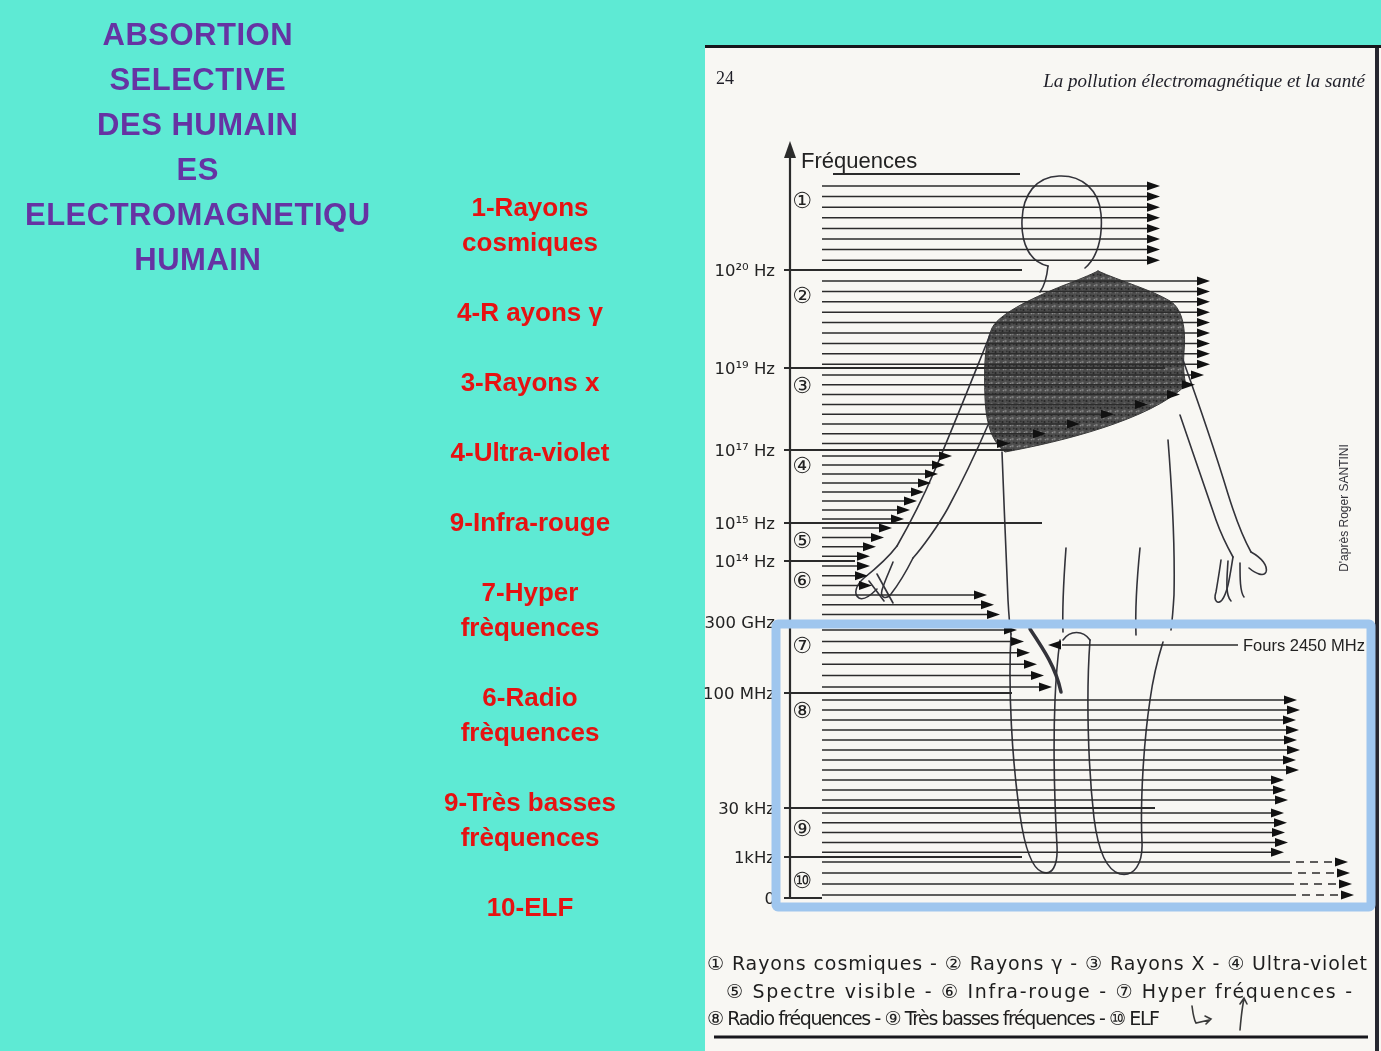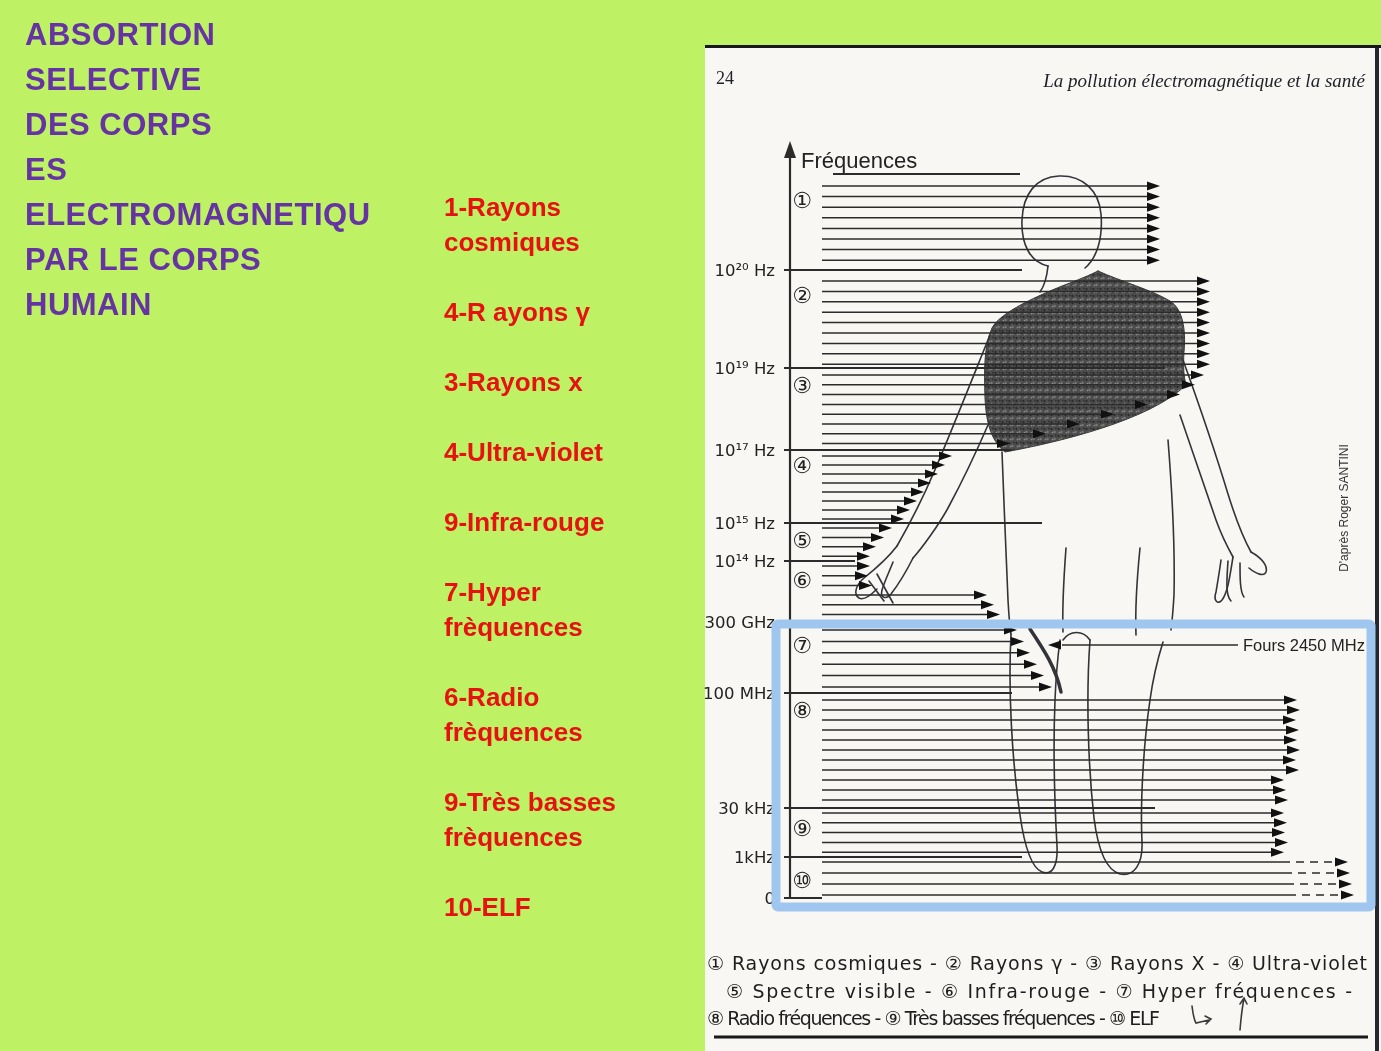"ABSORTION" .slide { background: #bef264 -> #5eead4; text-align: none -> center }
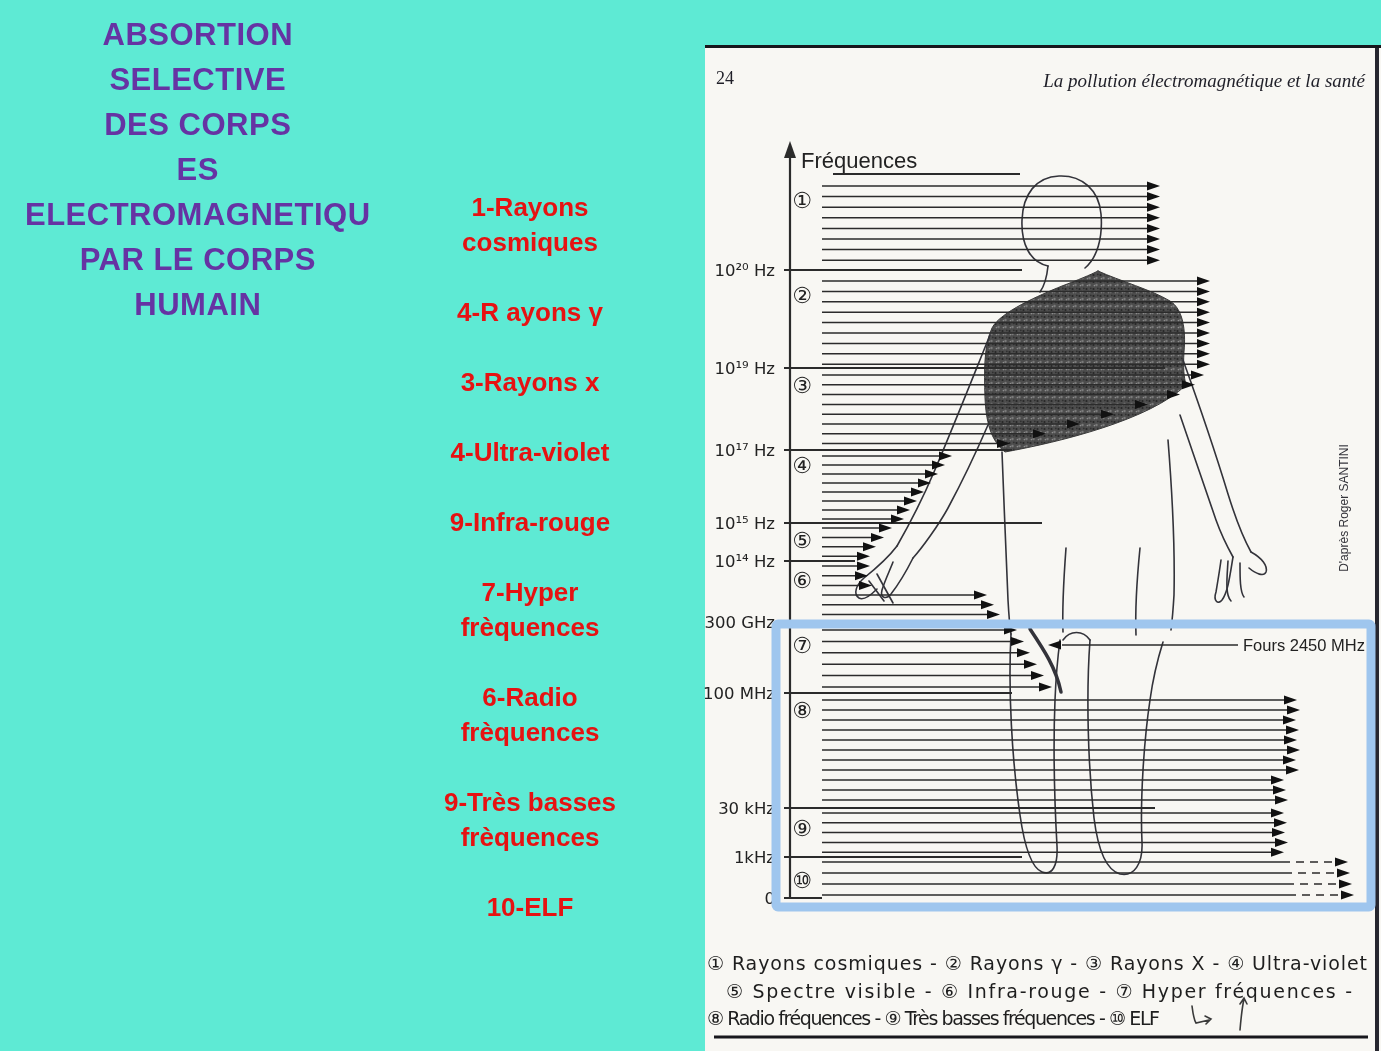"DES CORPS" div { text: CORPS -> HUMAIN }
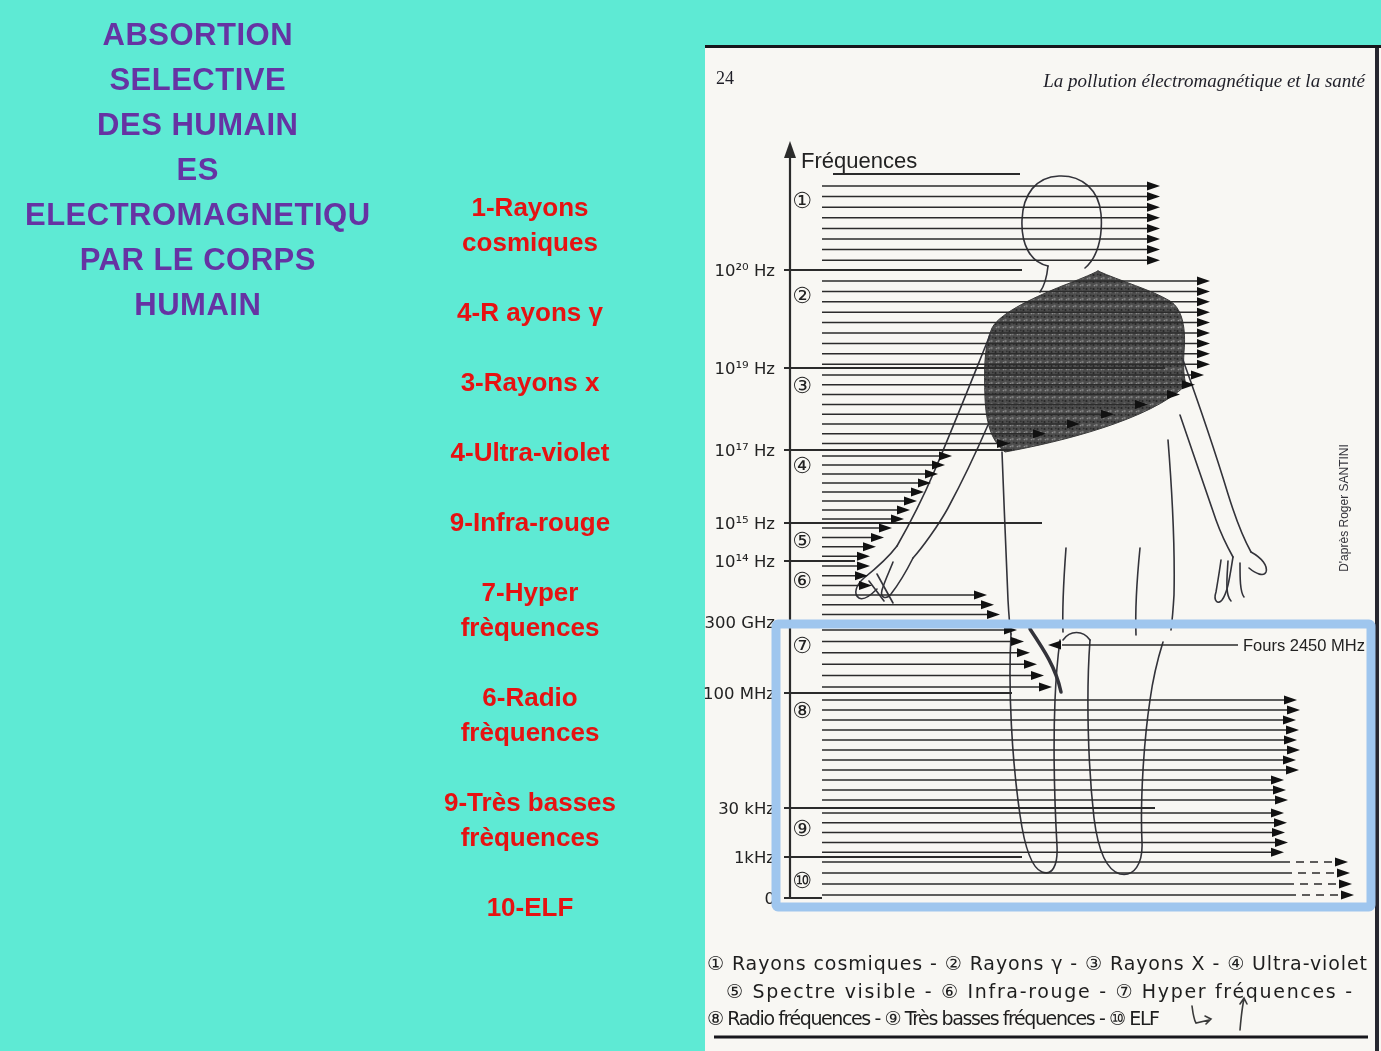"PAR LE CORPS" div { html: <div>PAR LE CORPS</div> -> none }
